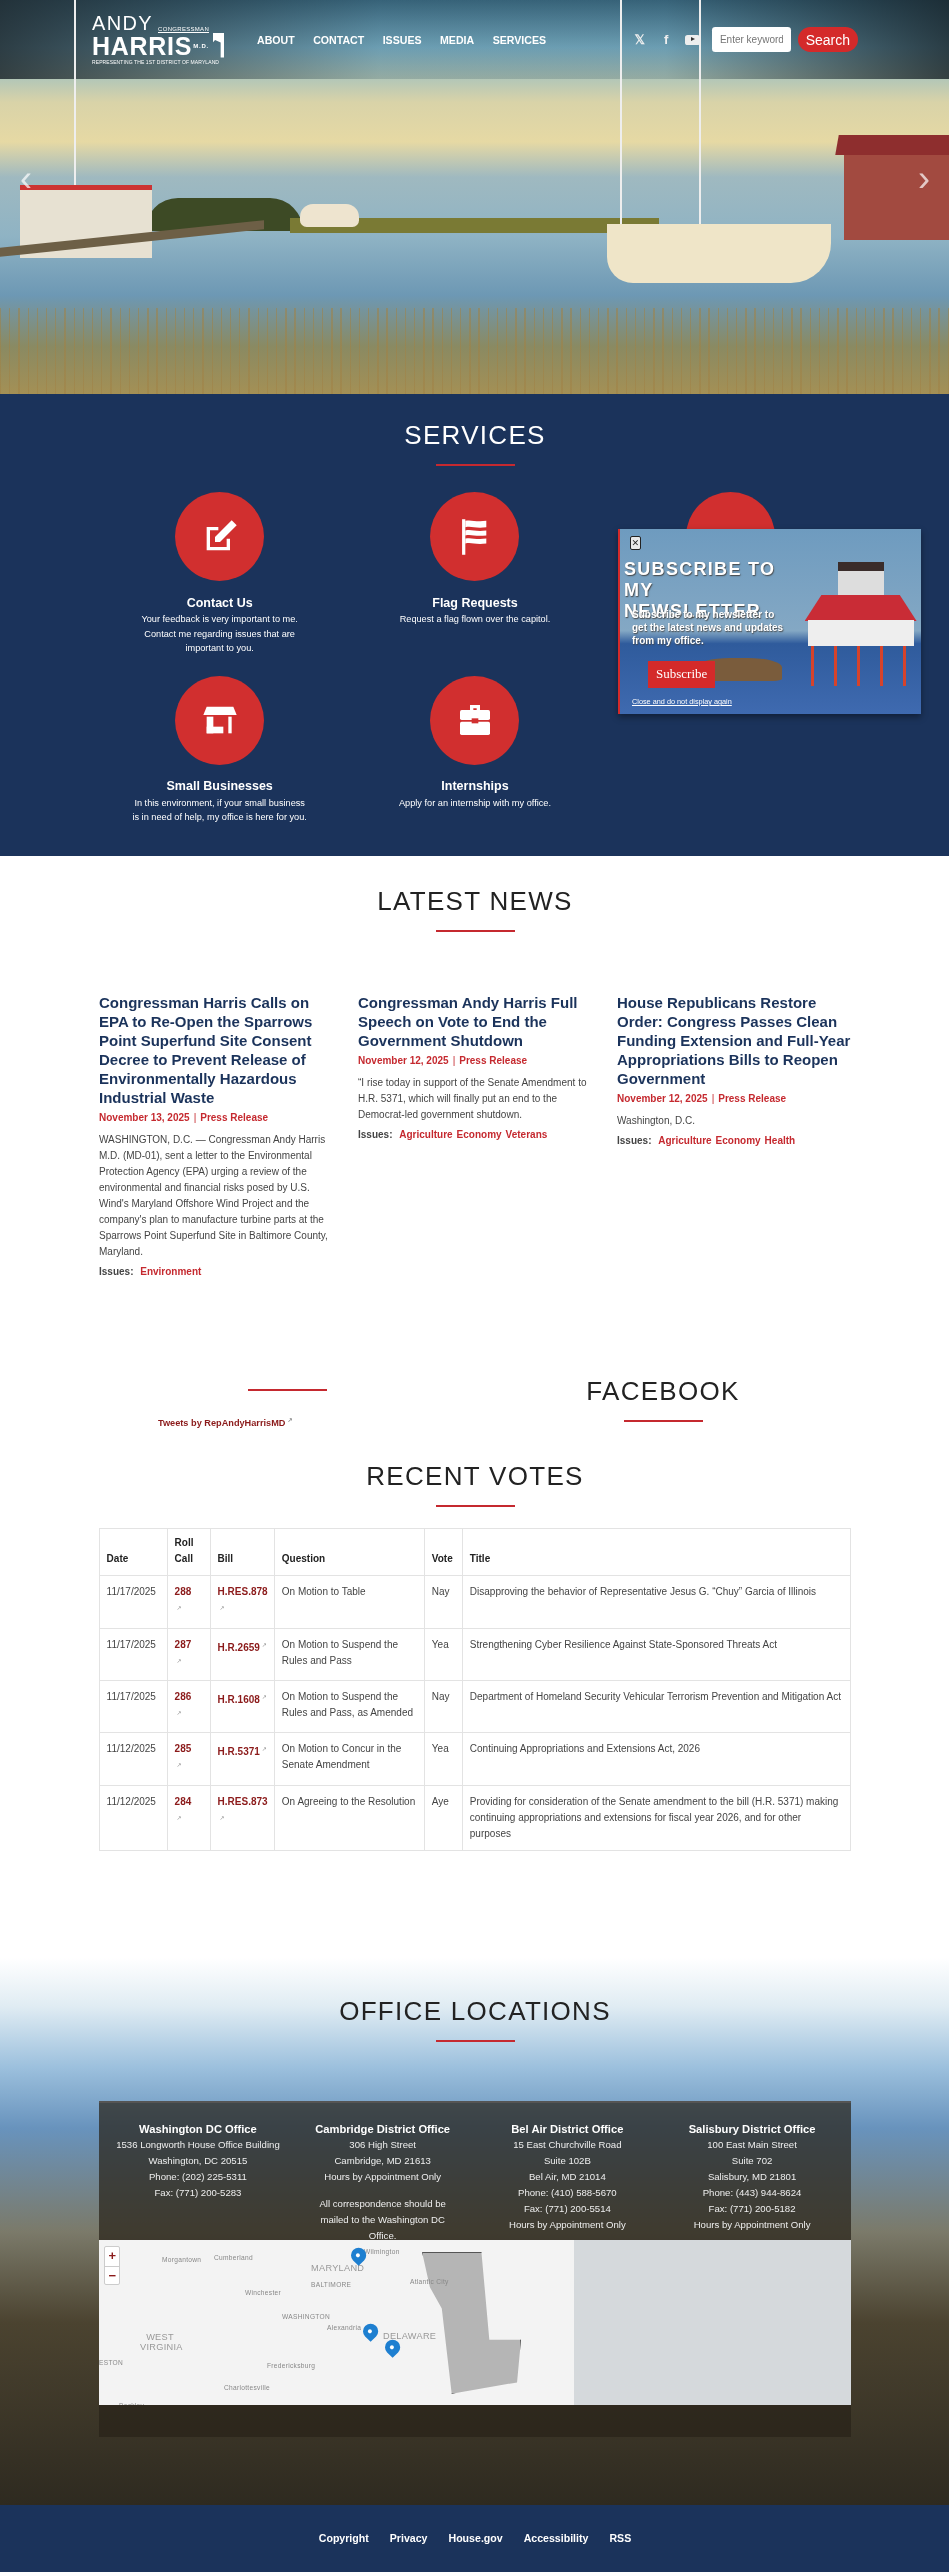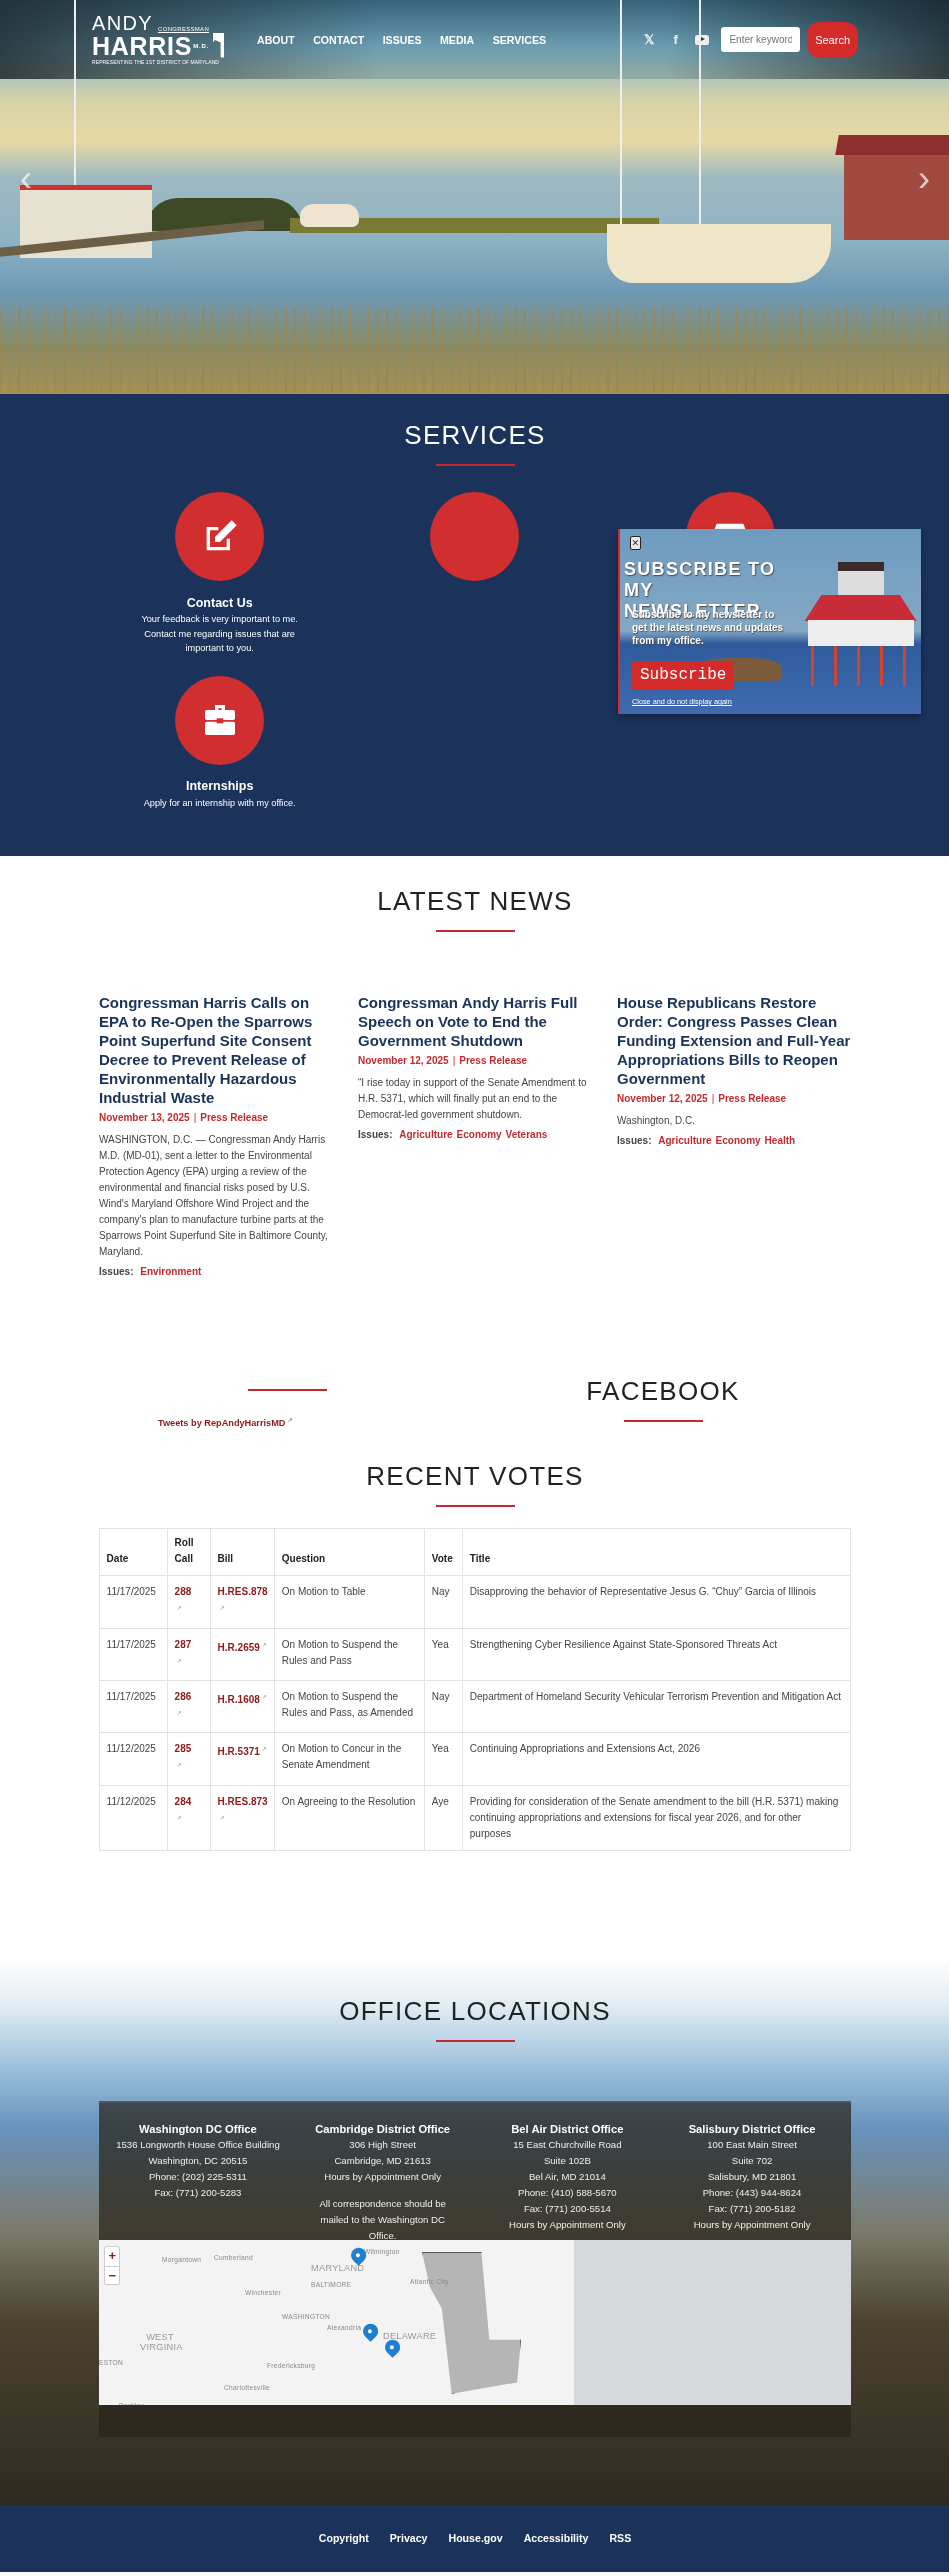"Search" .search-btn { font-size: 11px -> 14px; height: 36px -> 25px }
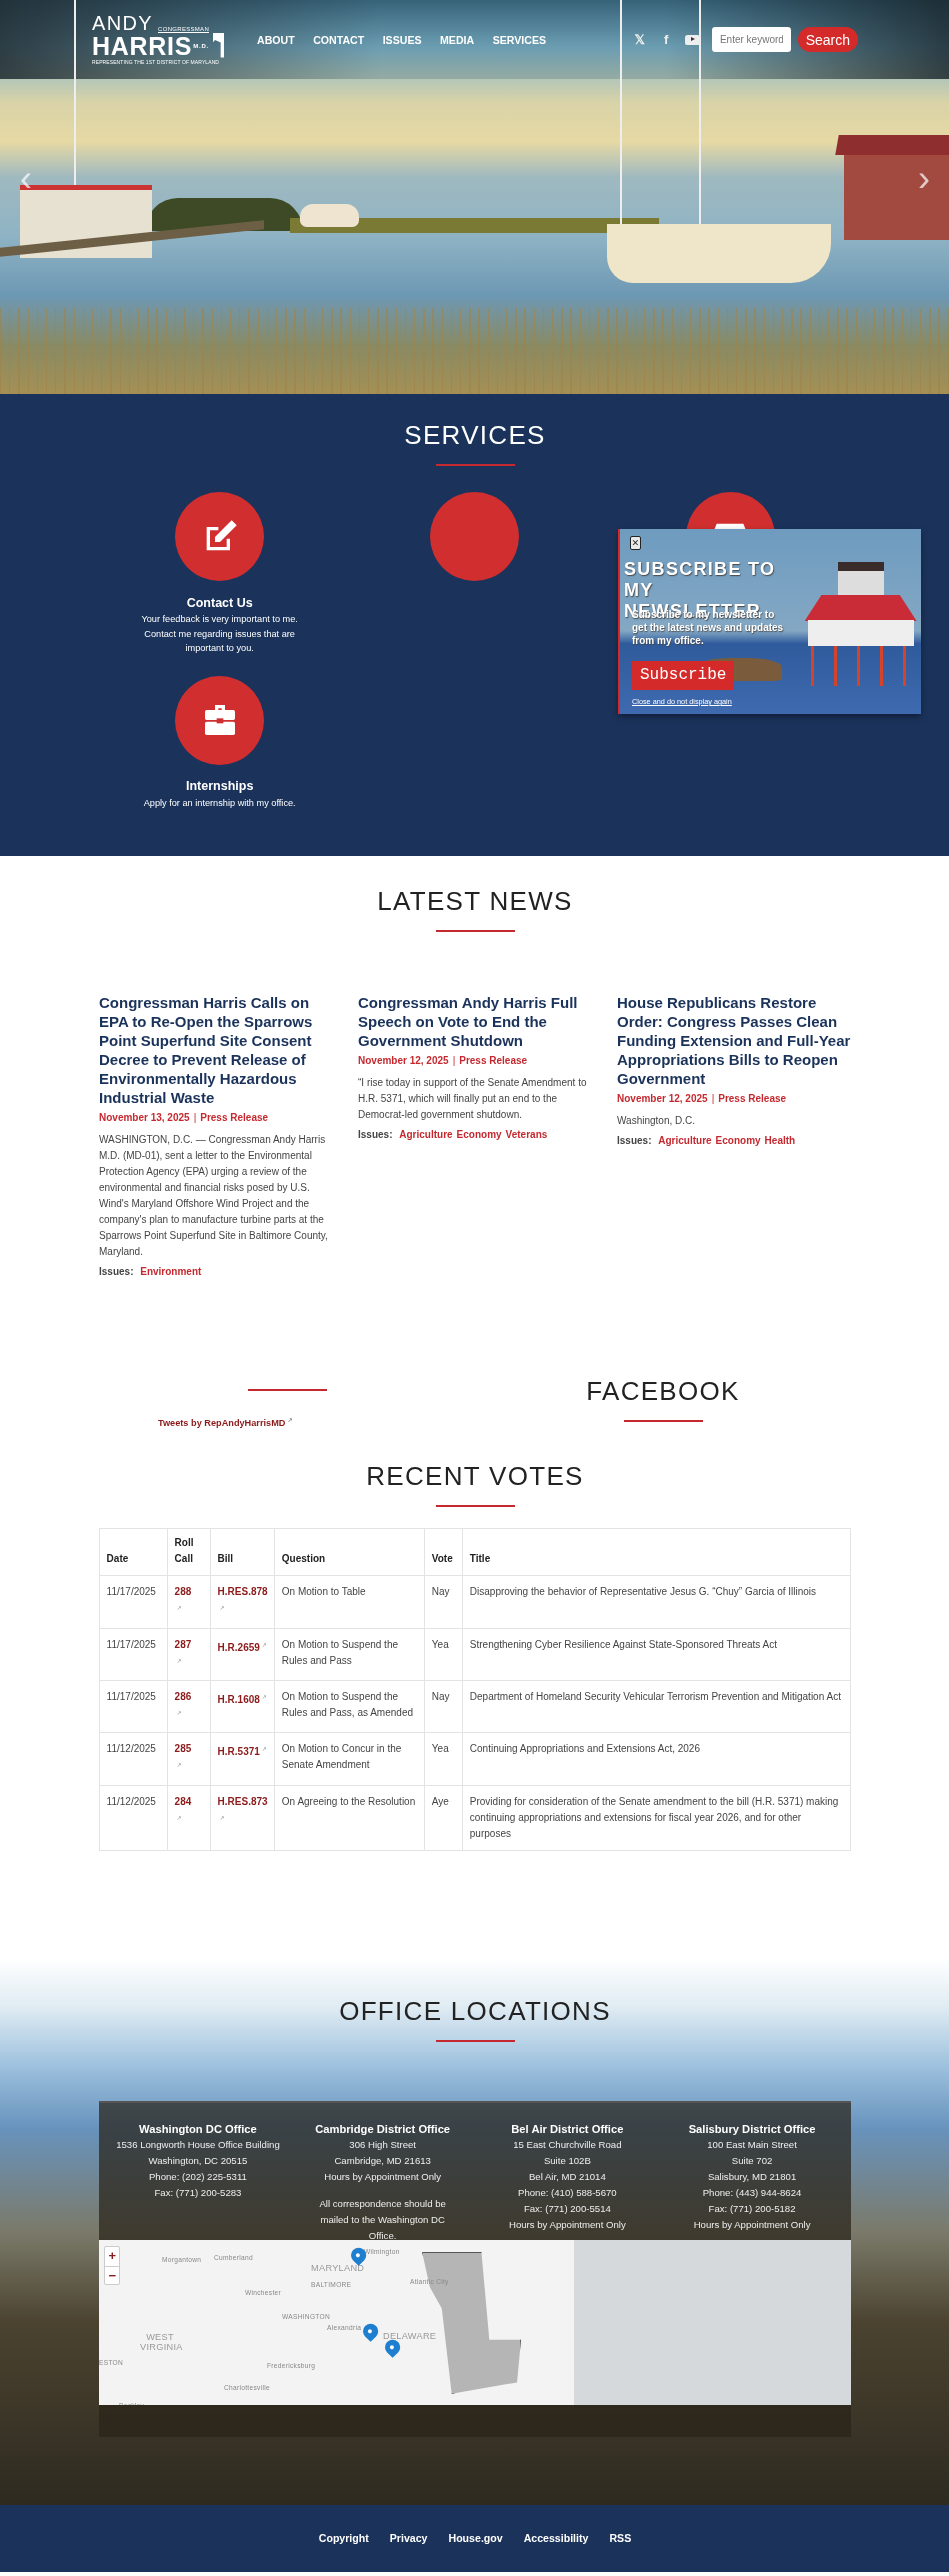"Flag Requests" a.svc { html: none -> <a> <div> <svg> <rect></rect> <path></path> </svg> </div> <h3>Flag Requests</h3> <p>Request a flag flown over the capitol.</p> </a> }
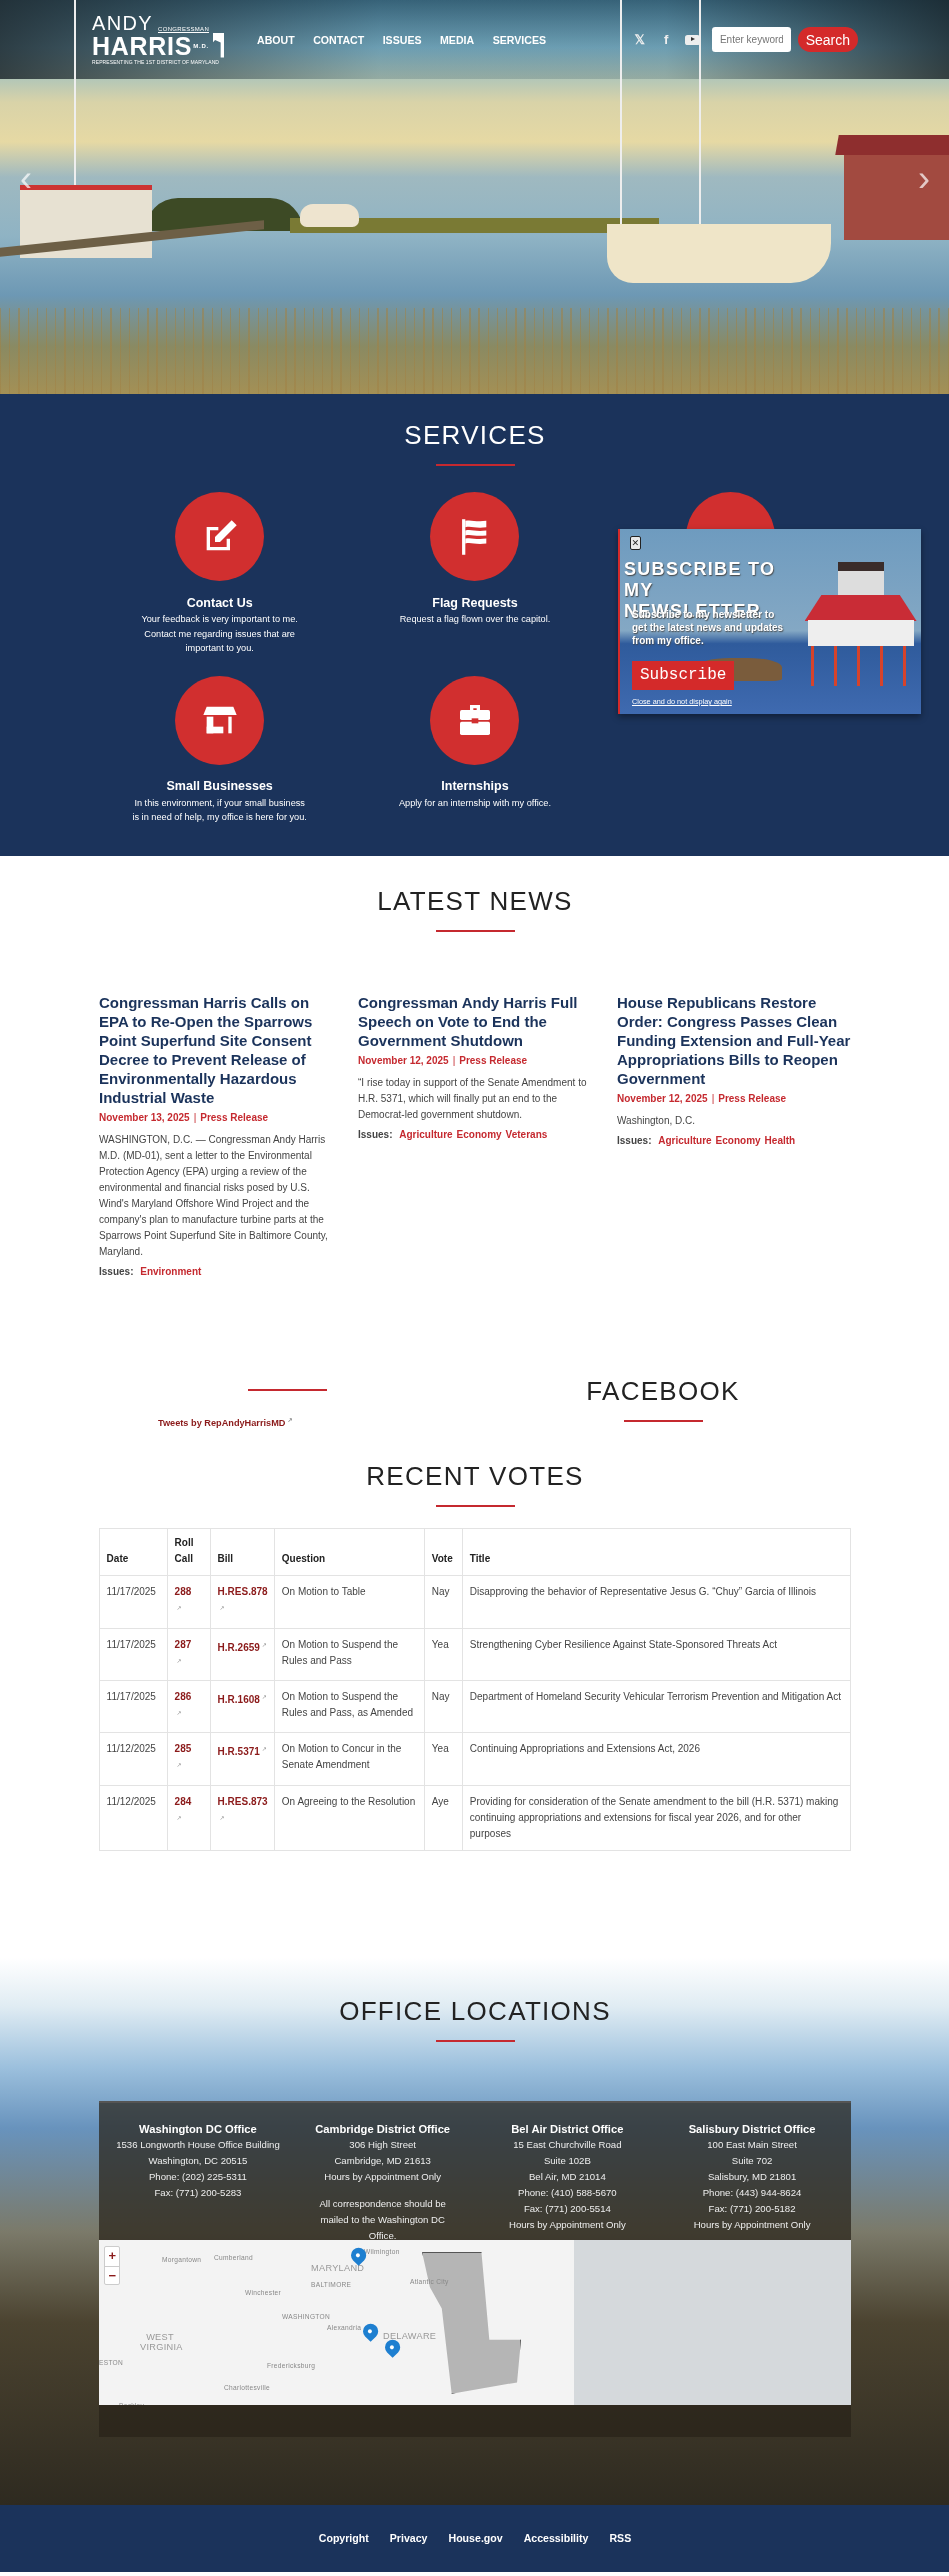"Subscribe" .popup .sub-btn { font-family: Liberation Mono, monospace -> Liberation Serif, serif; font-size: 16px -> 13px; left: 12px -> 28px }
